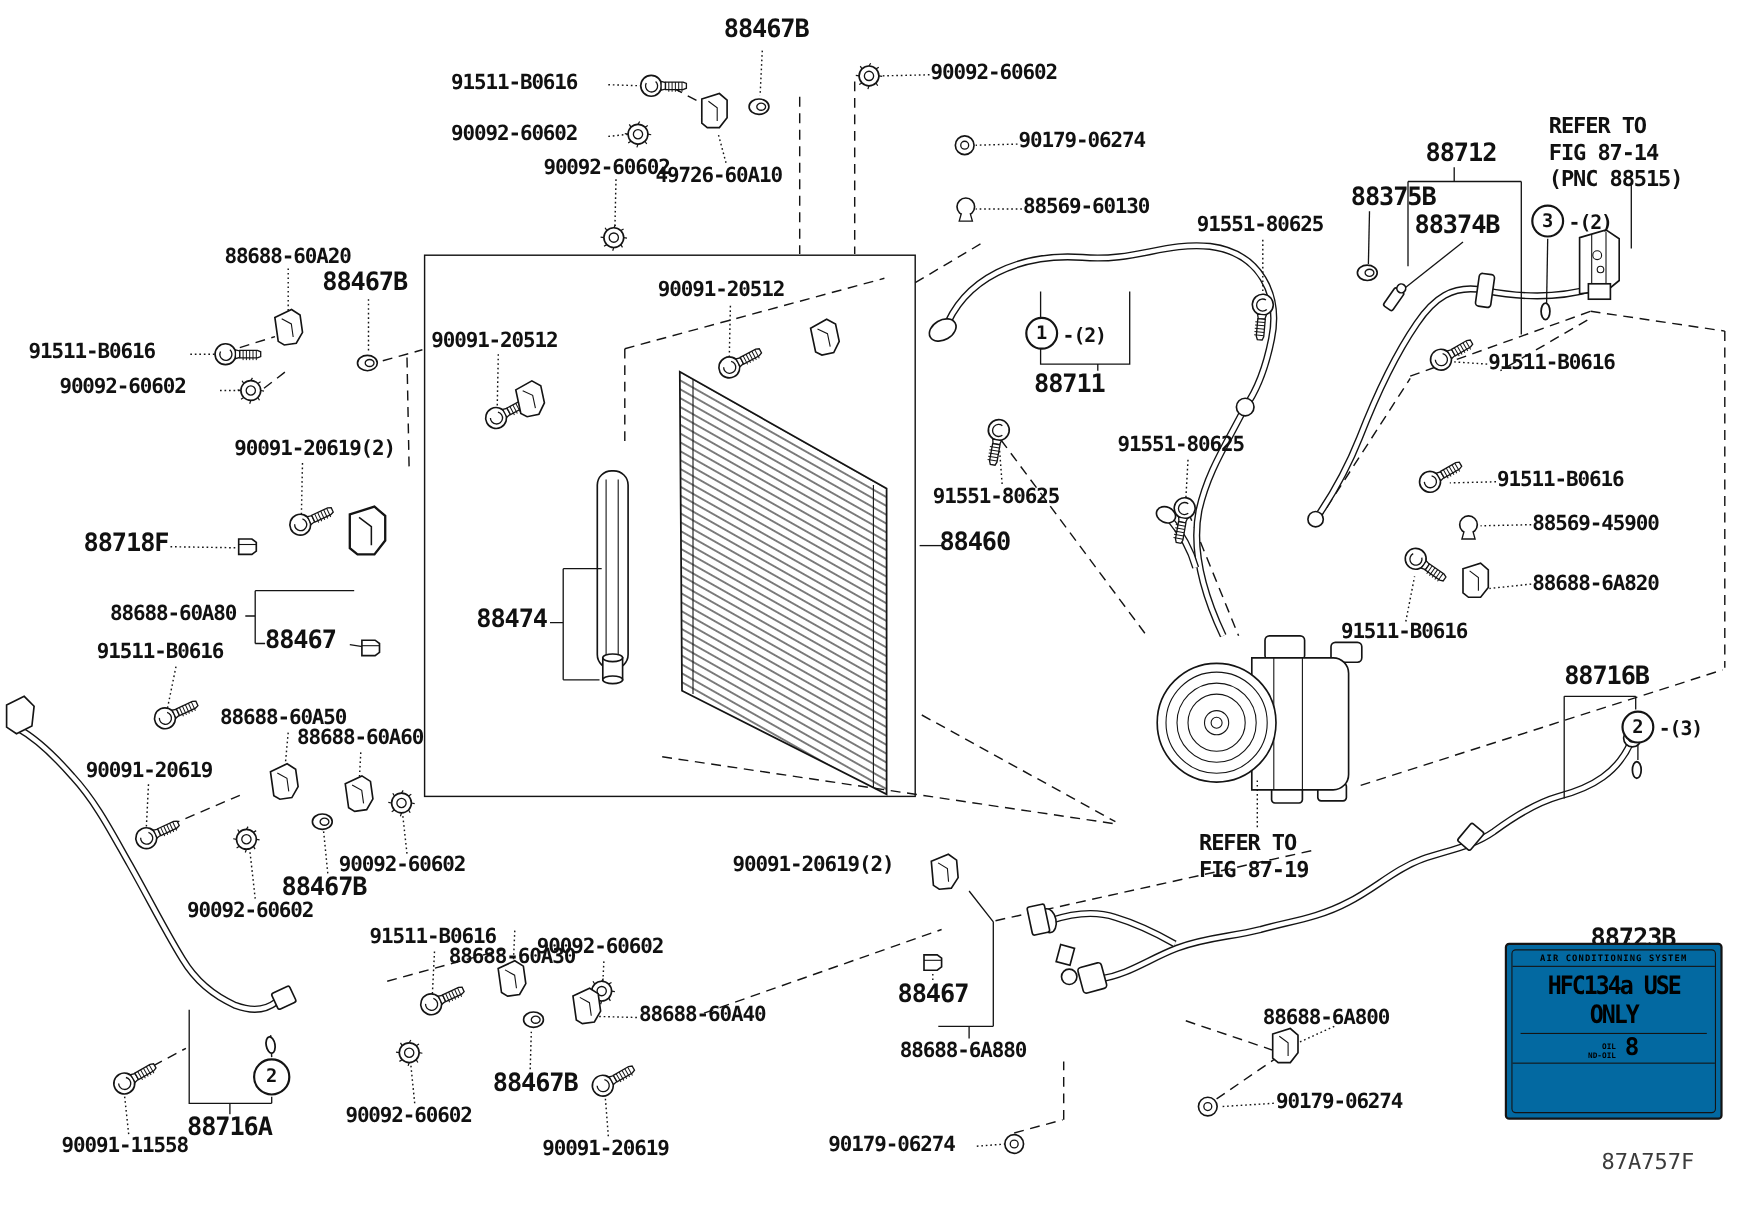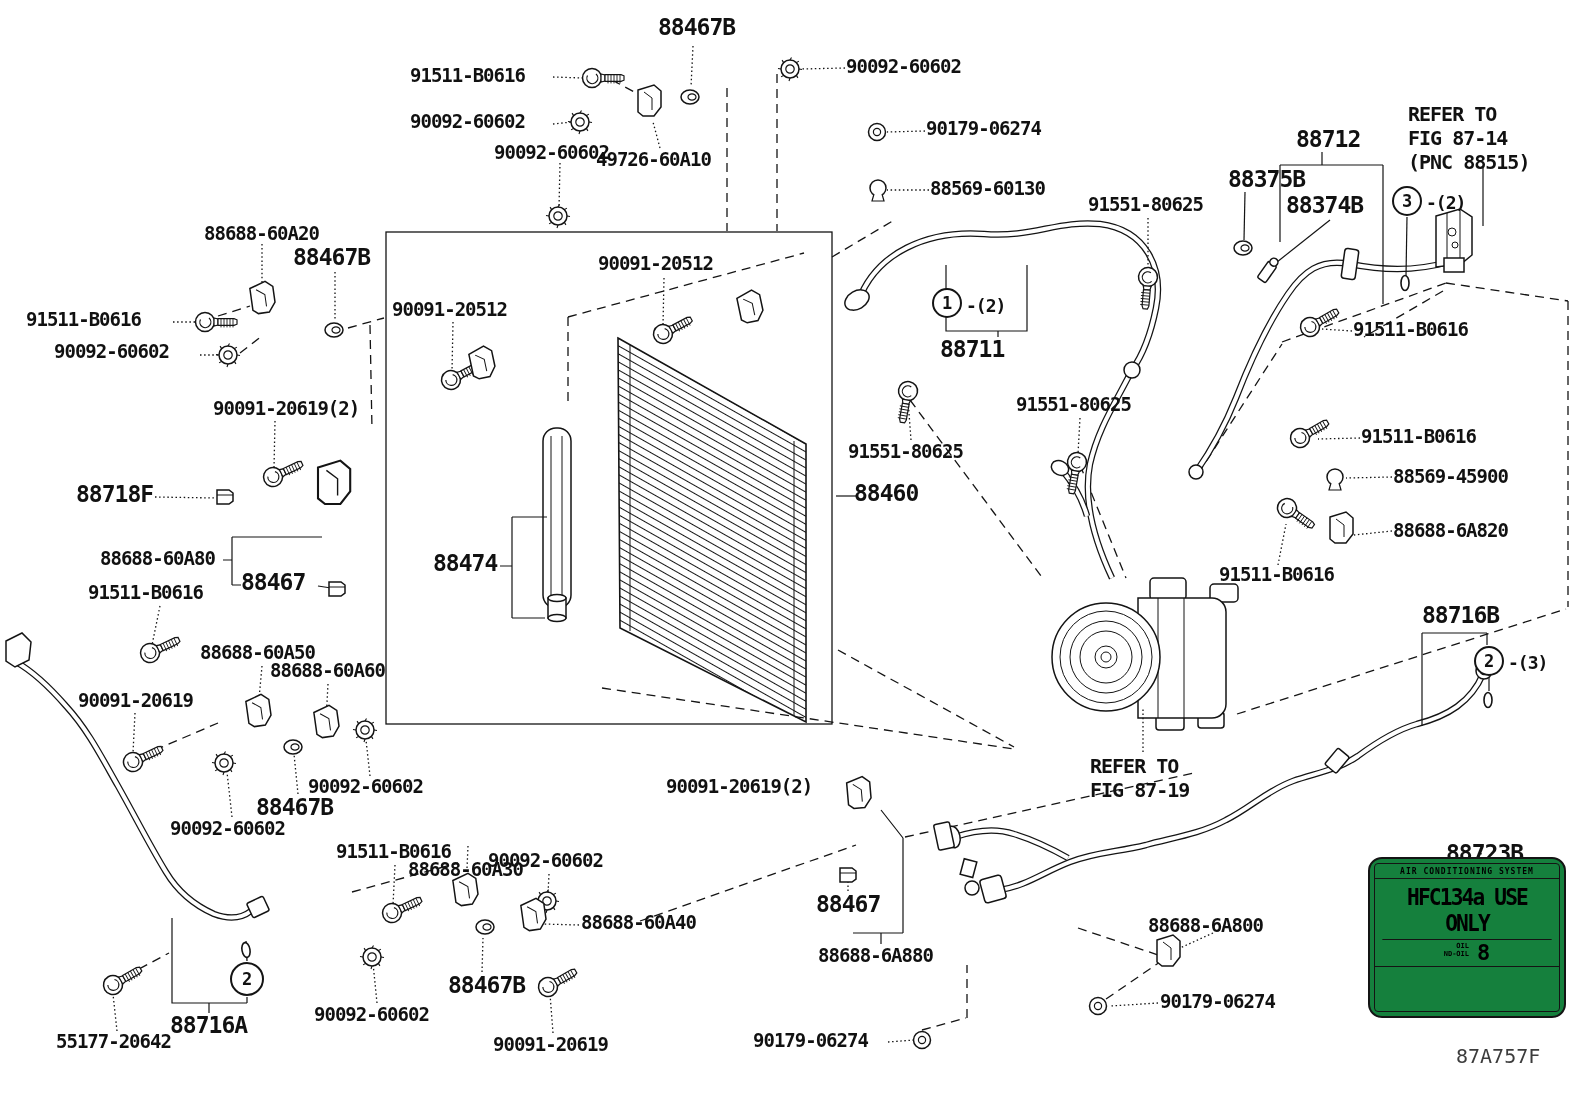"AIR CONDITIONING SYSTEM" #sticker { background: #15803d -> #0369a1; border-radius: 14px -> 4px }
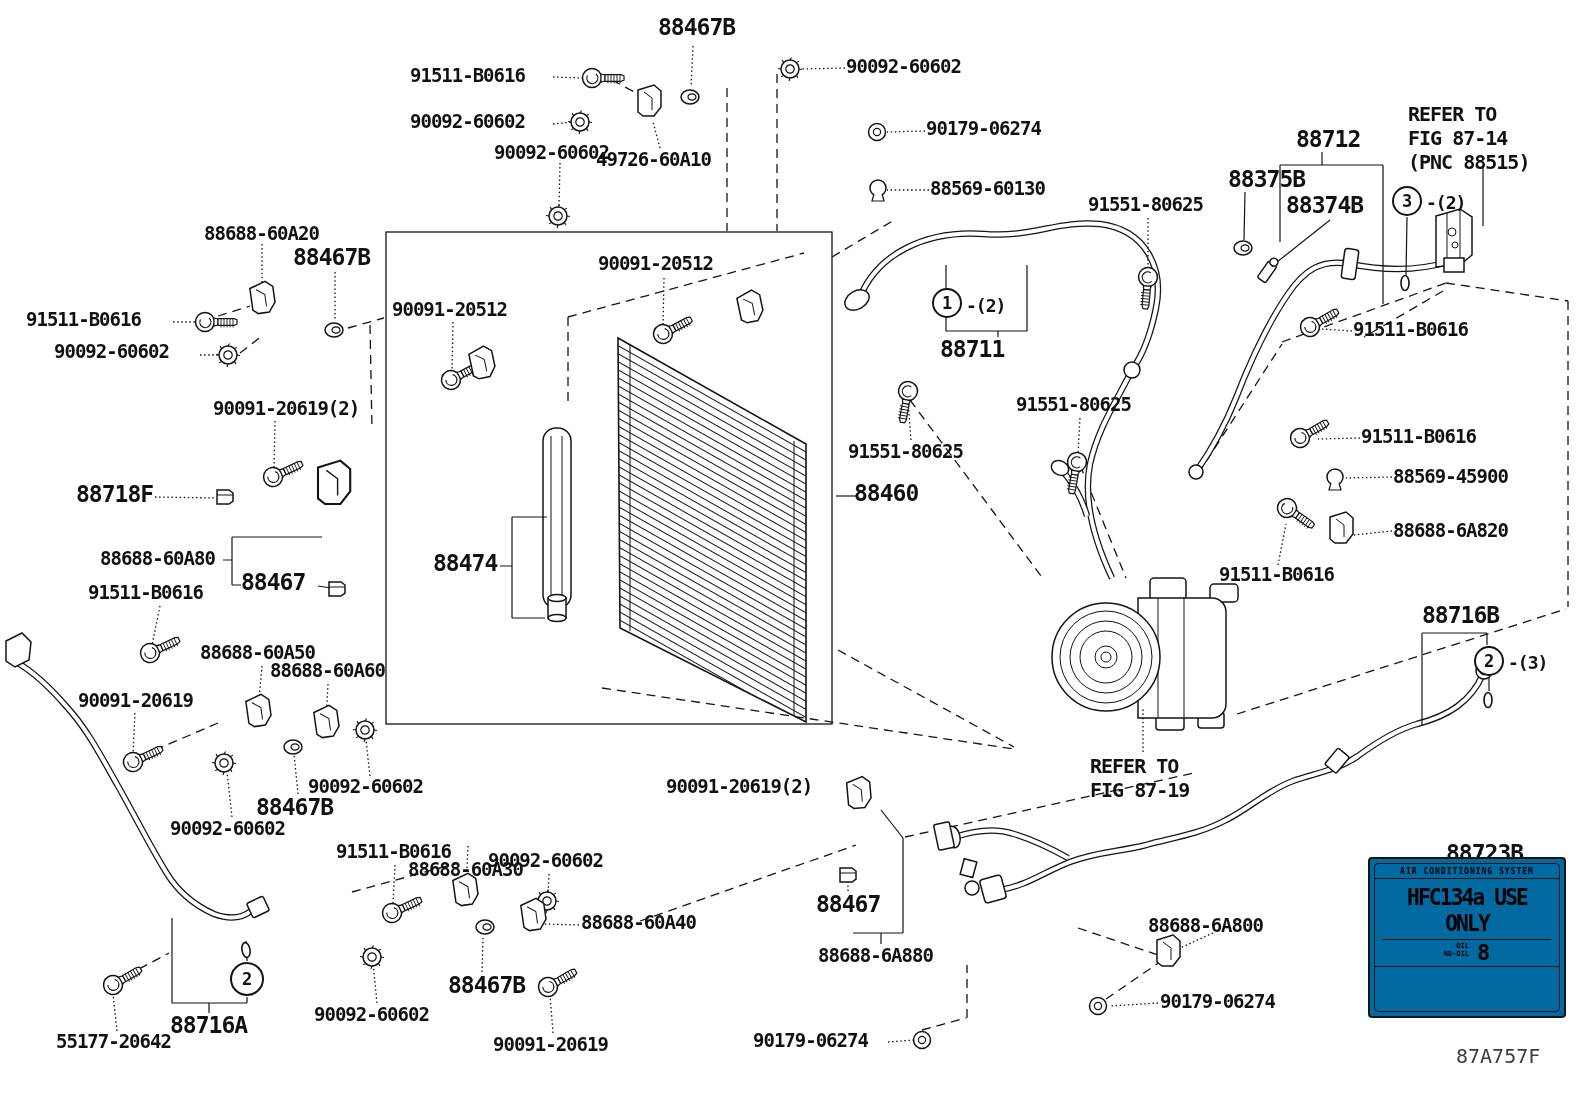"OIL" #sticker .mid { align-items: flex-start -> flex-end }
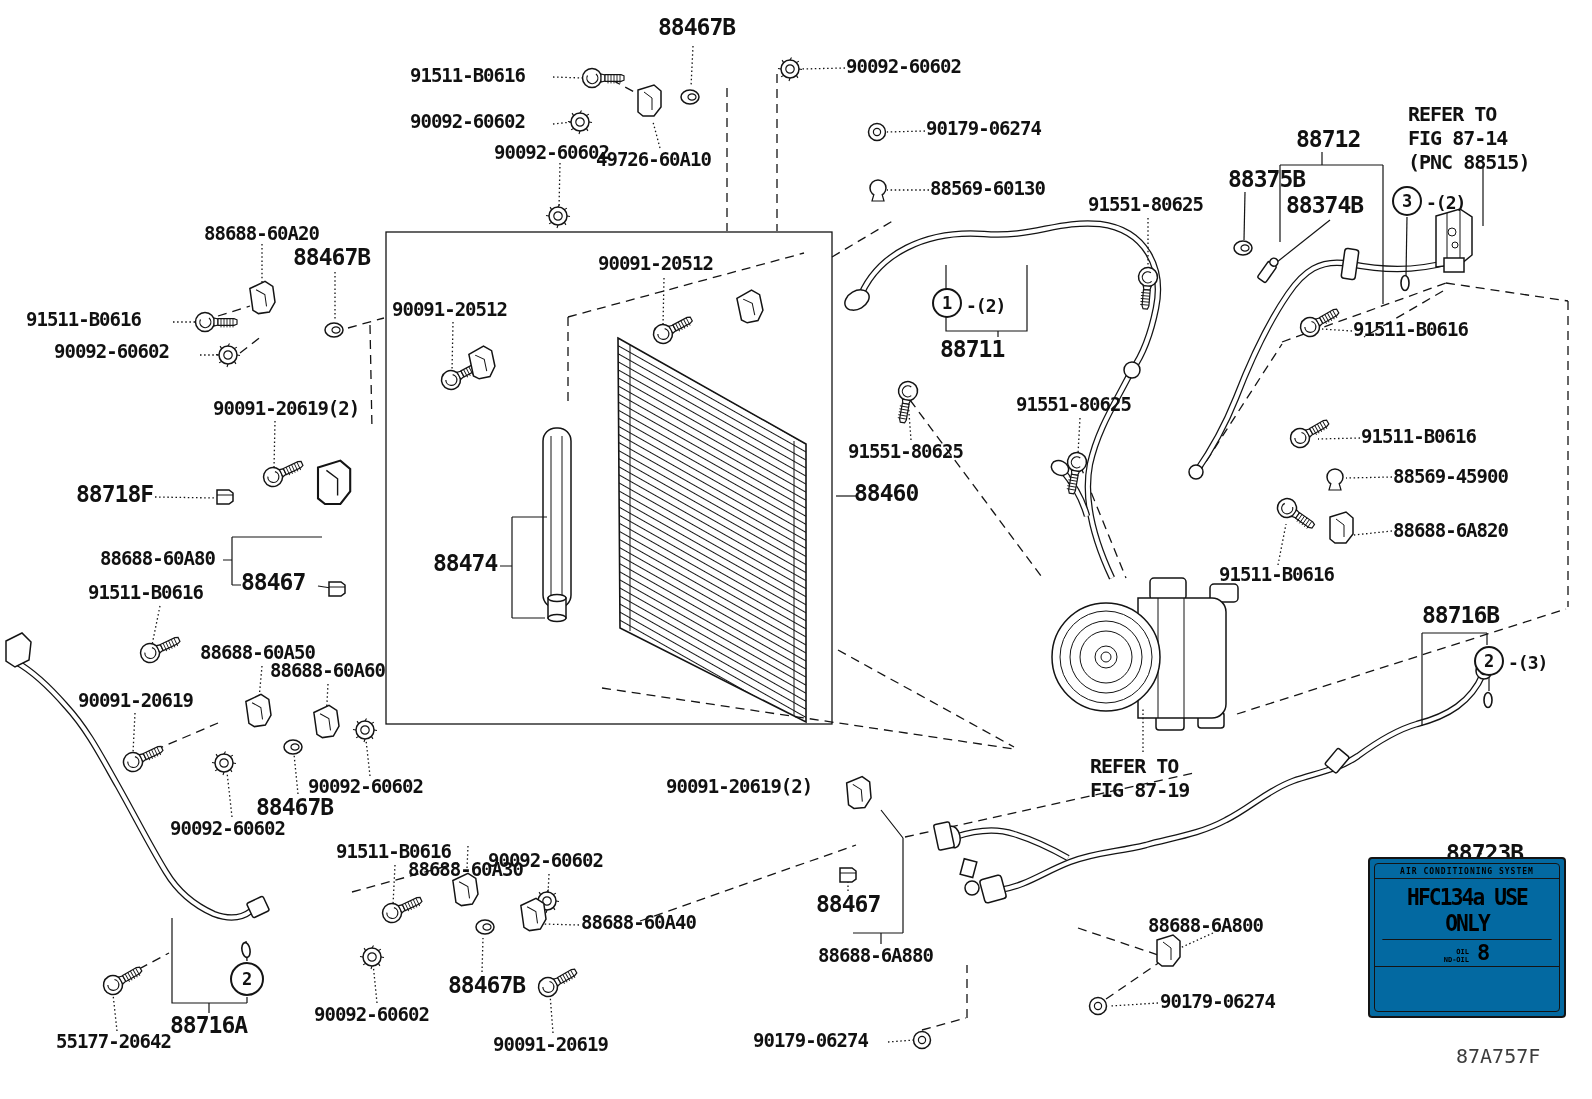"55177-20642" div.lbl { text: 55177-20642 -> 90091-11558 }
